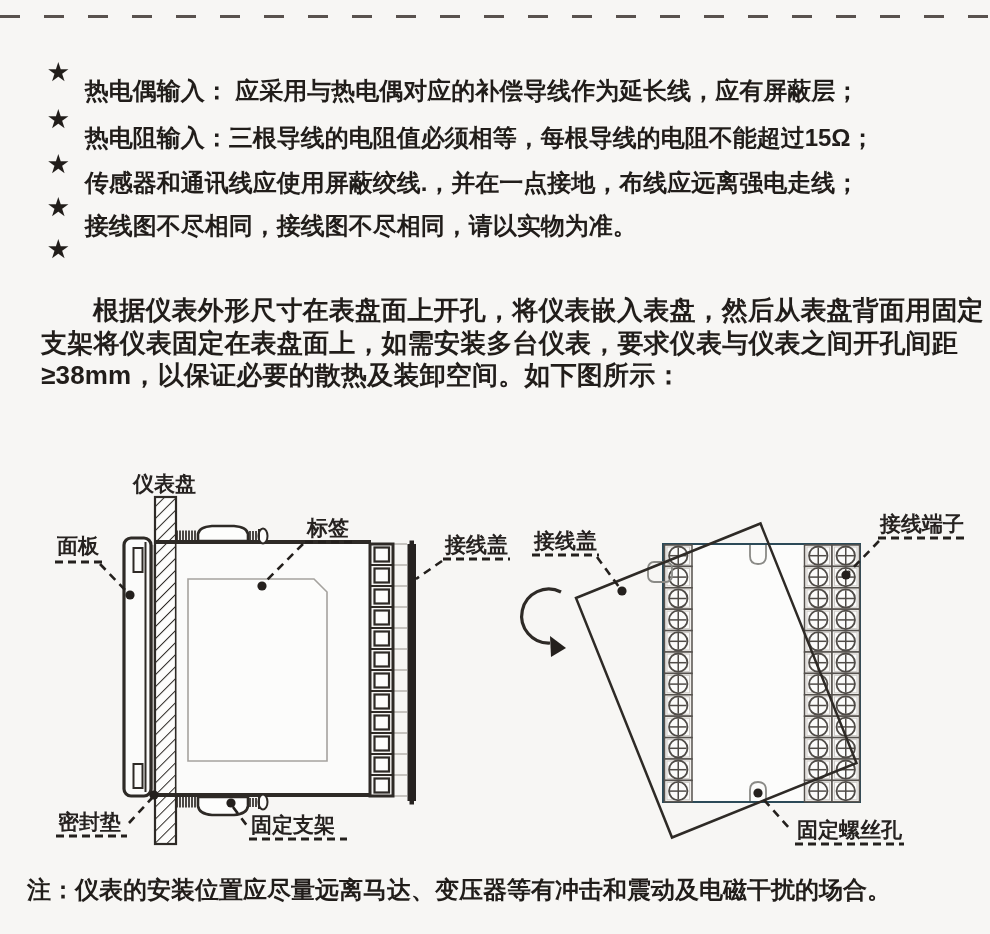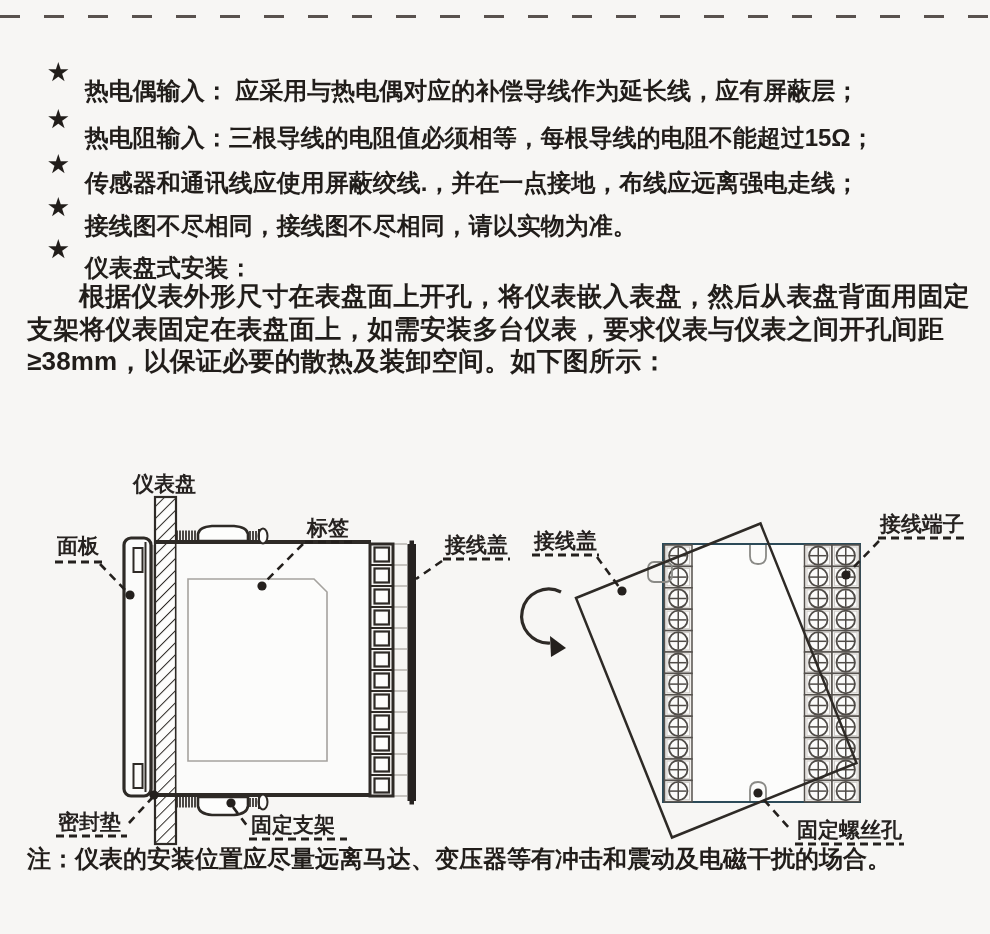"仪表盘式安装：" span.btext { html: <span>仪表盘式安装：</span> -> none }
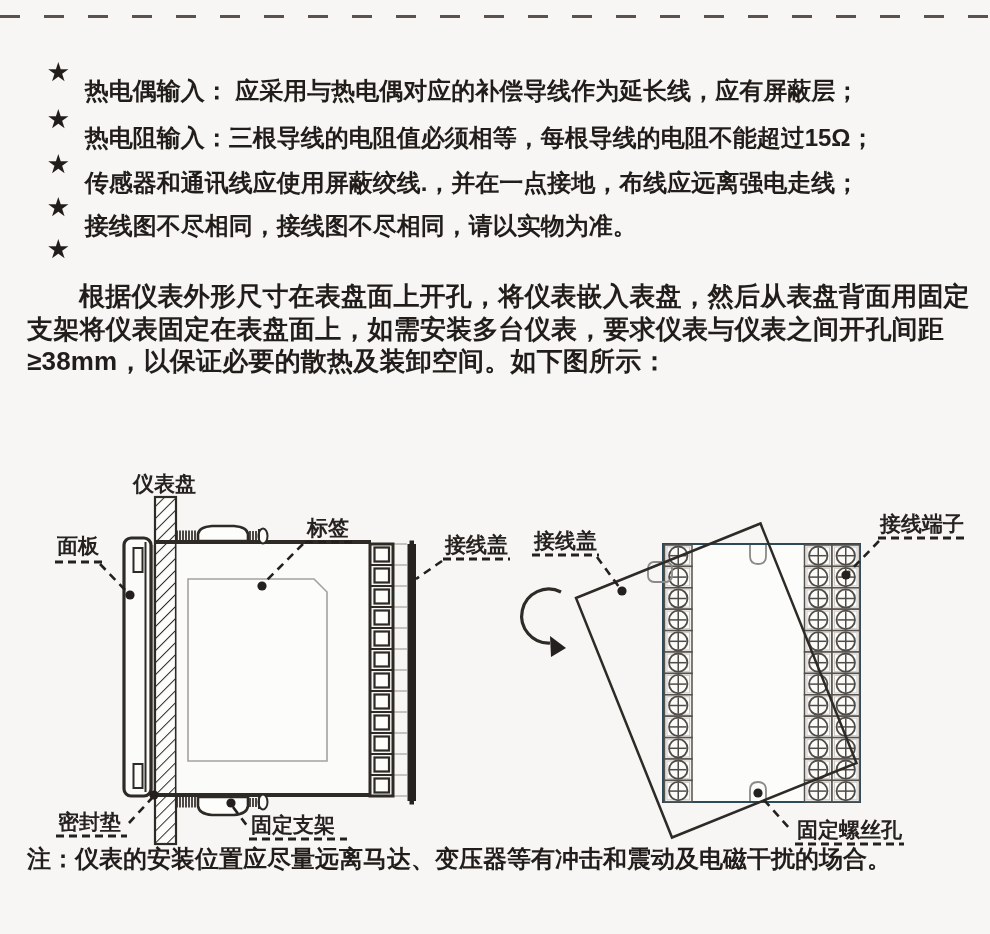"根据仪表外形尺寸在表盘面上开孔，将仪表嵌入表盘，然后从表盘背面用固定支架将仪表固" .para { margin: 0 -> 14px }
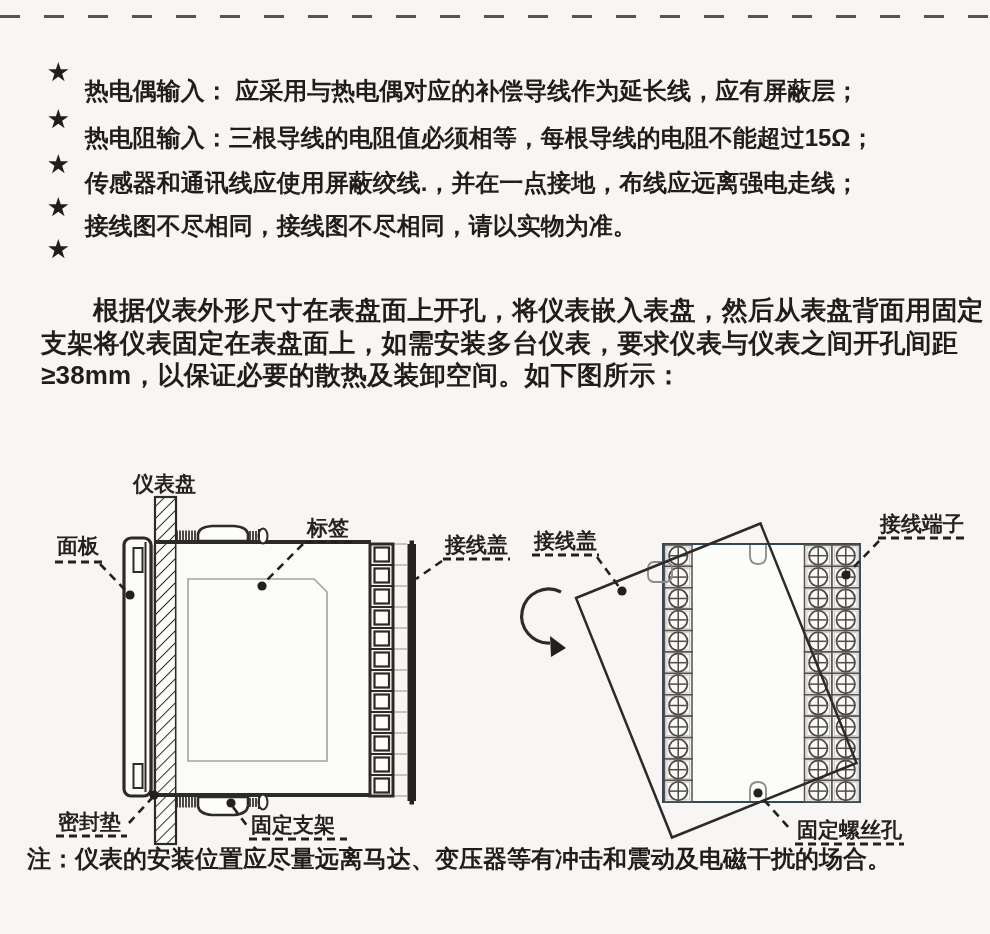"注：仪表的安装位置应尽量远离马达、变压器等有冲击和震动及电磁干扰的场合。" .note { top: 843px -> 874px }
